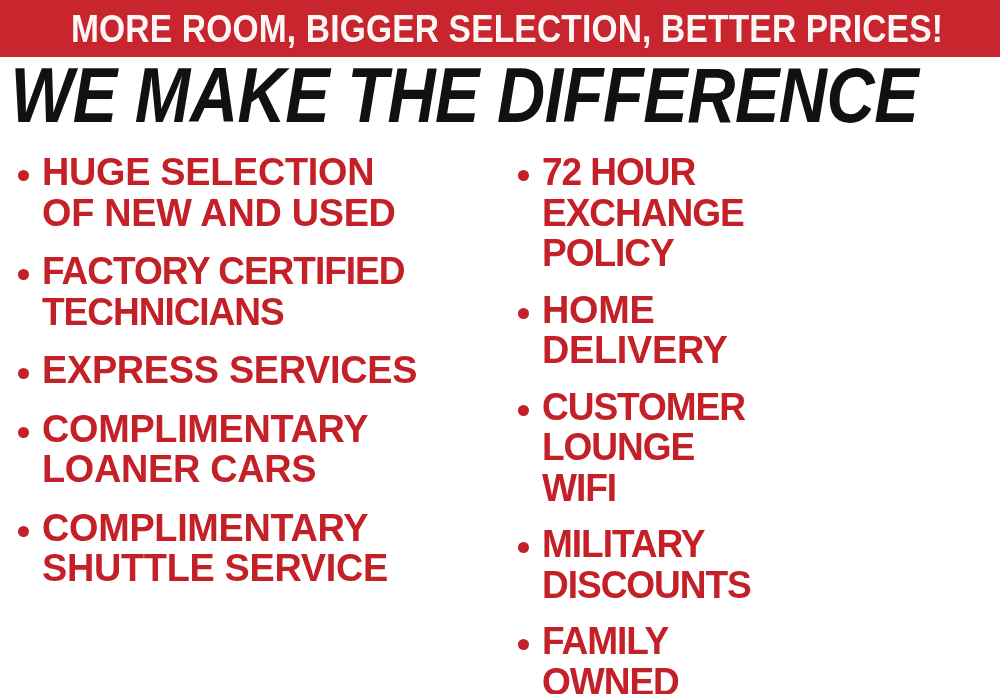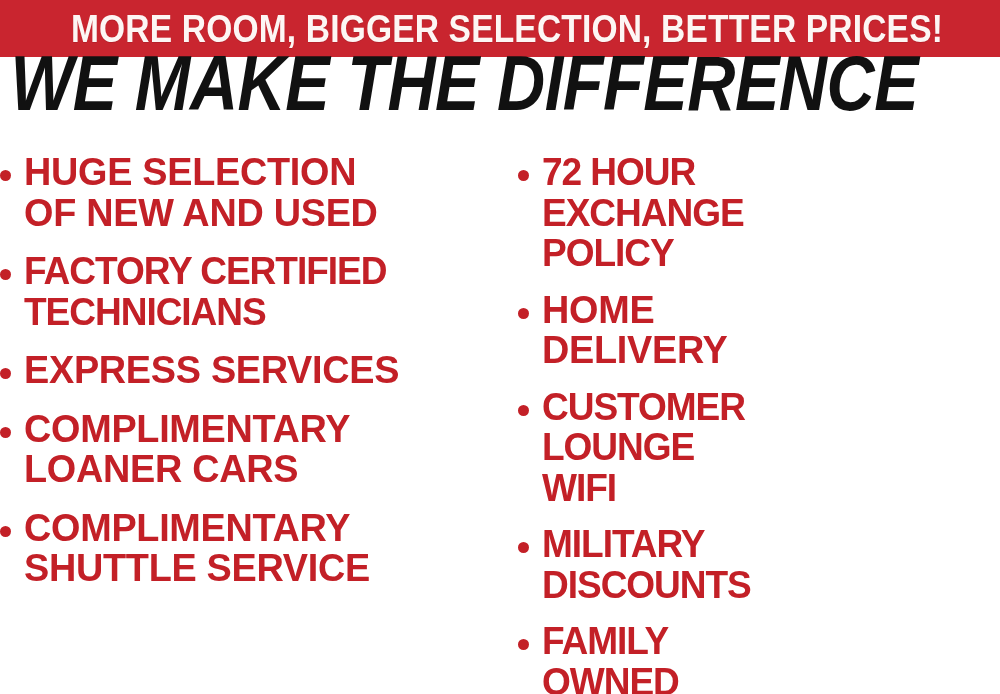"WE MAKE THE DIFFERENCE" .headline-wrap { top: 44px -> 56px }
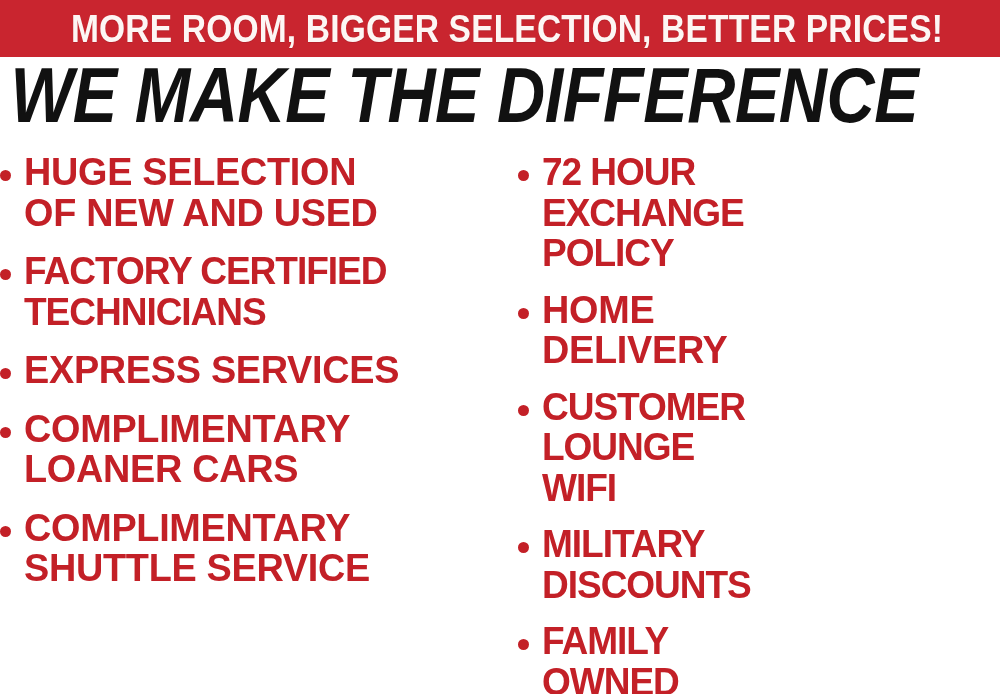"HUGE SELECTION" .col-left { padding-left: none -> 18px }
